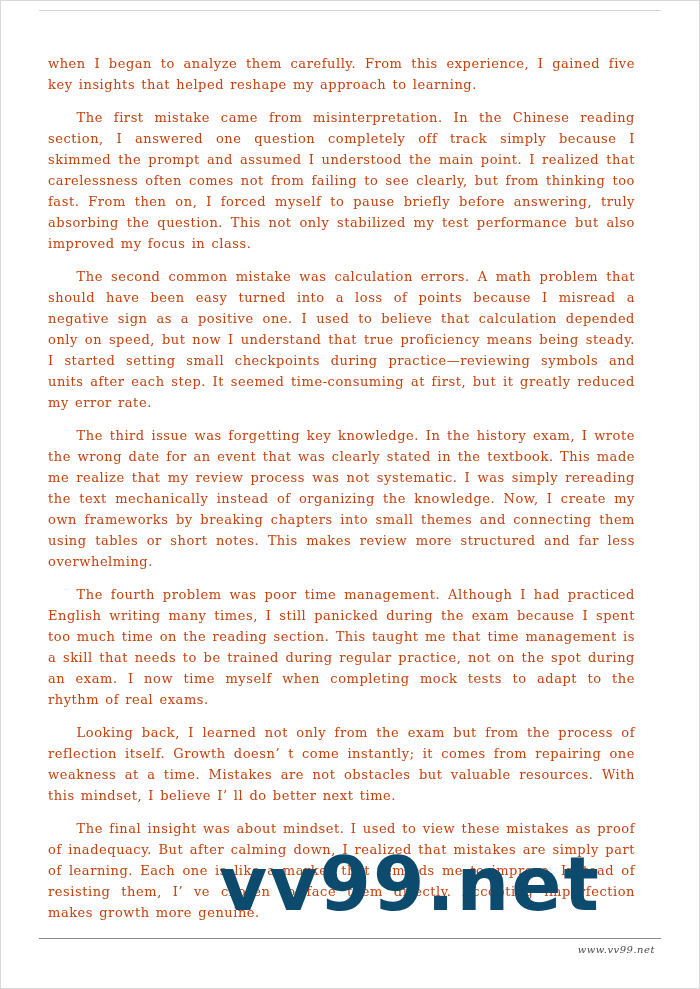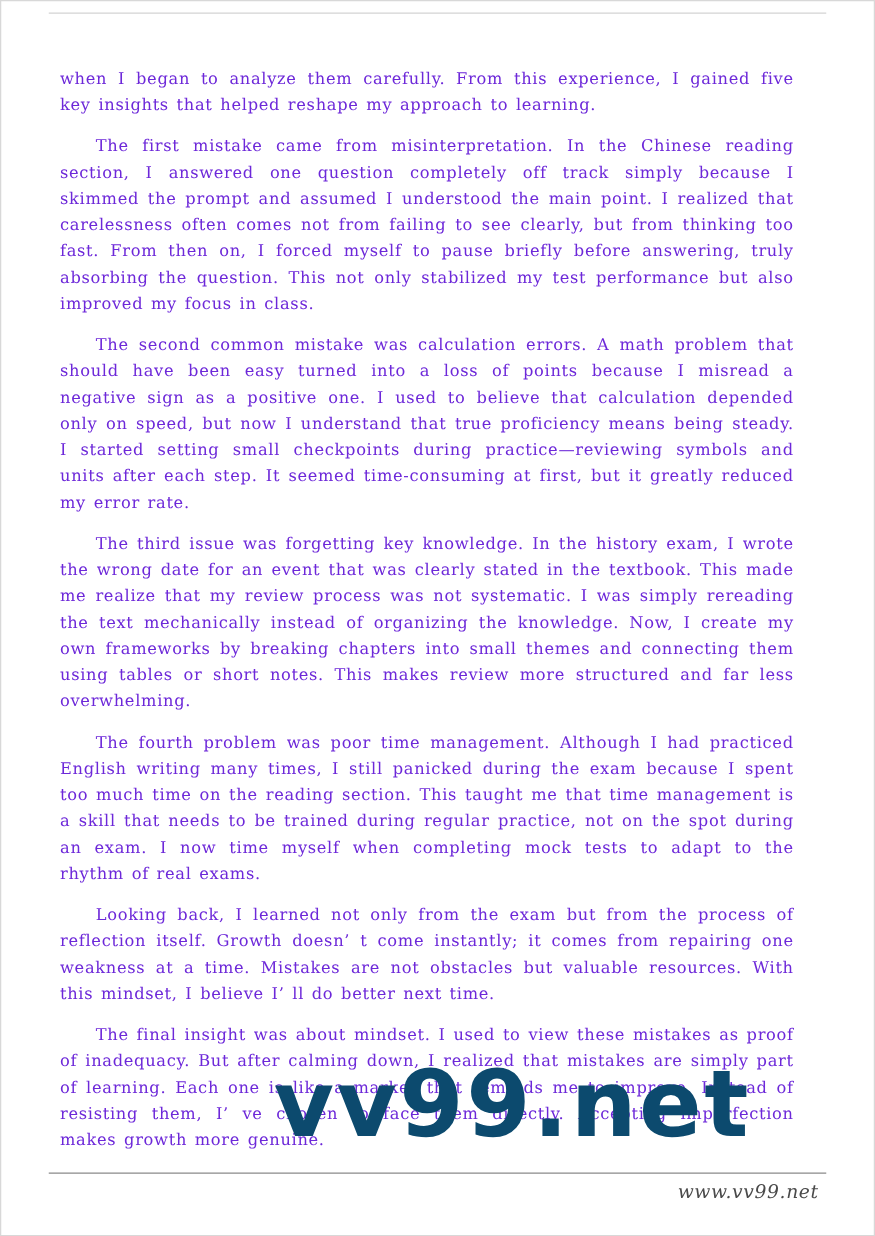"when I began to analyze" .content { color: #6d28d9 -> #c2410c }
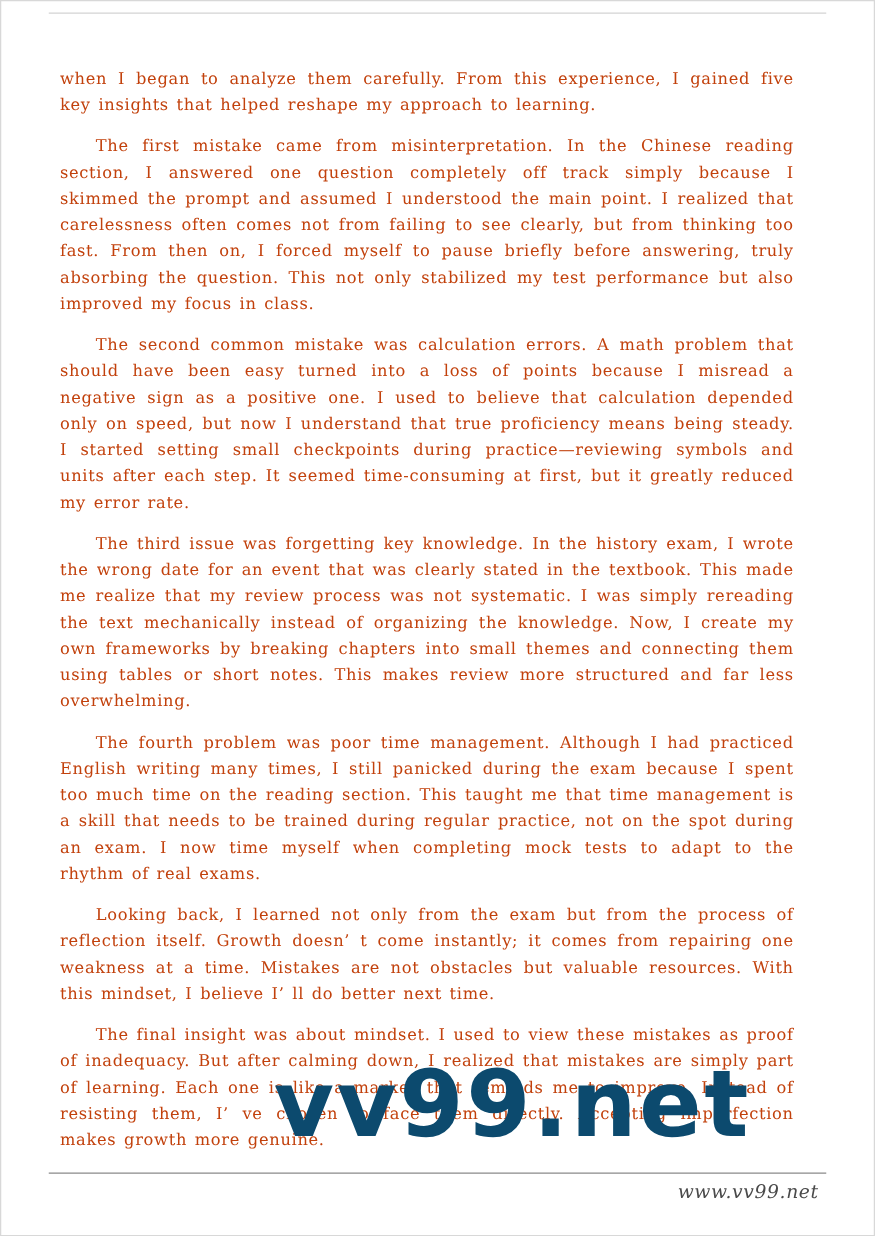"www.vv99.net" .footer-url { font-size: 15px -> 10px }
